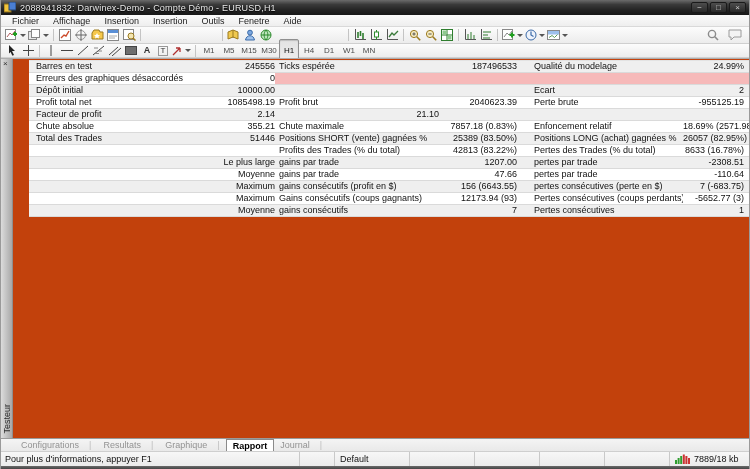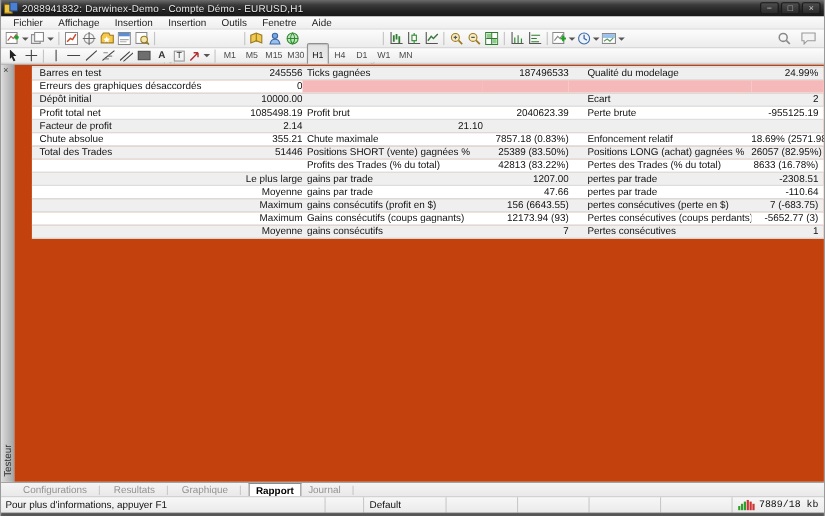"Ticks gagnées" span.cell { text: gagnées -> espérée }
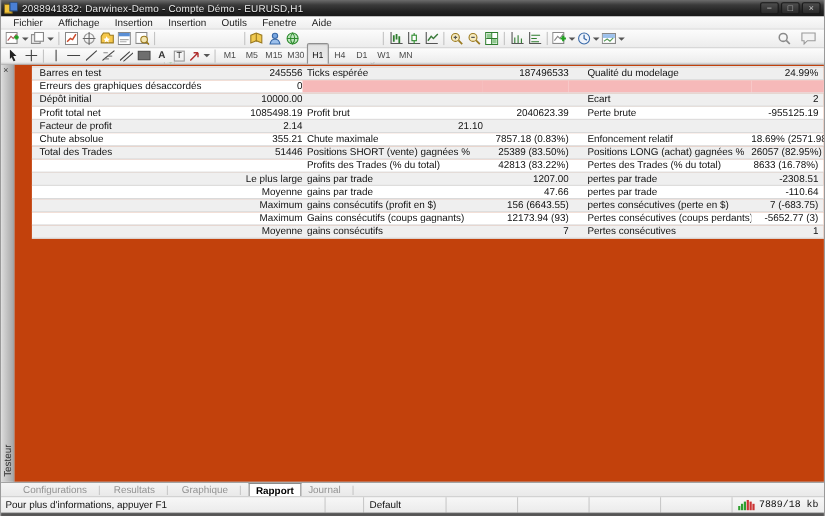"7889/18 kb" .scell.mem { font-family: Liberation Mono, monospace -> none }
